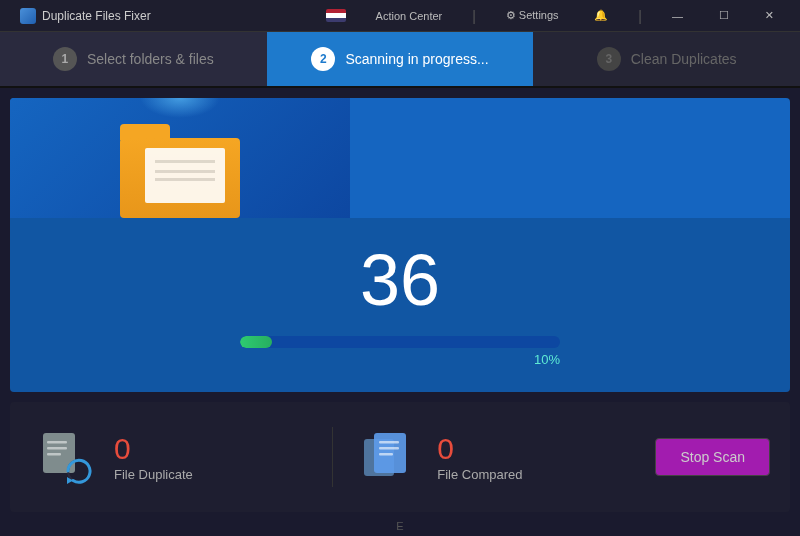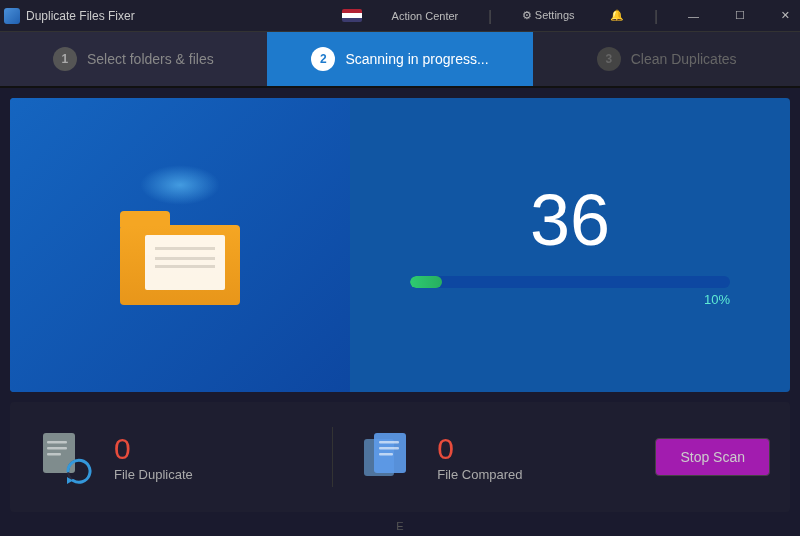"Duplicate Files Fixer" .title-bar { padding: 0 4px -> 0 20px }
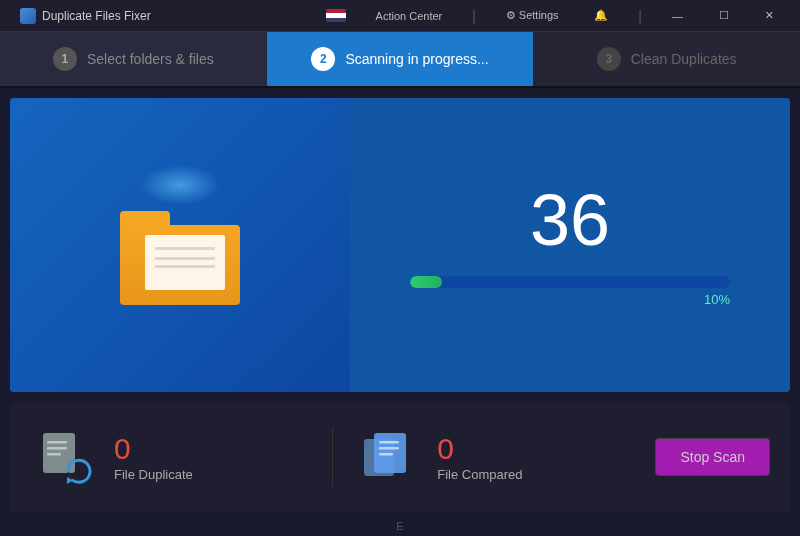"36" .content-area { flex-direction: none -> column }
